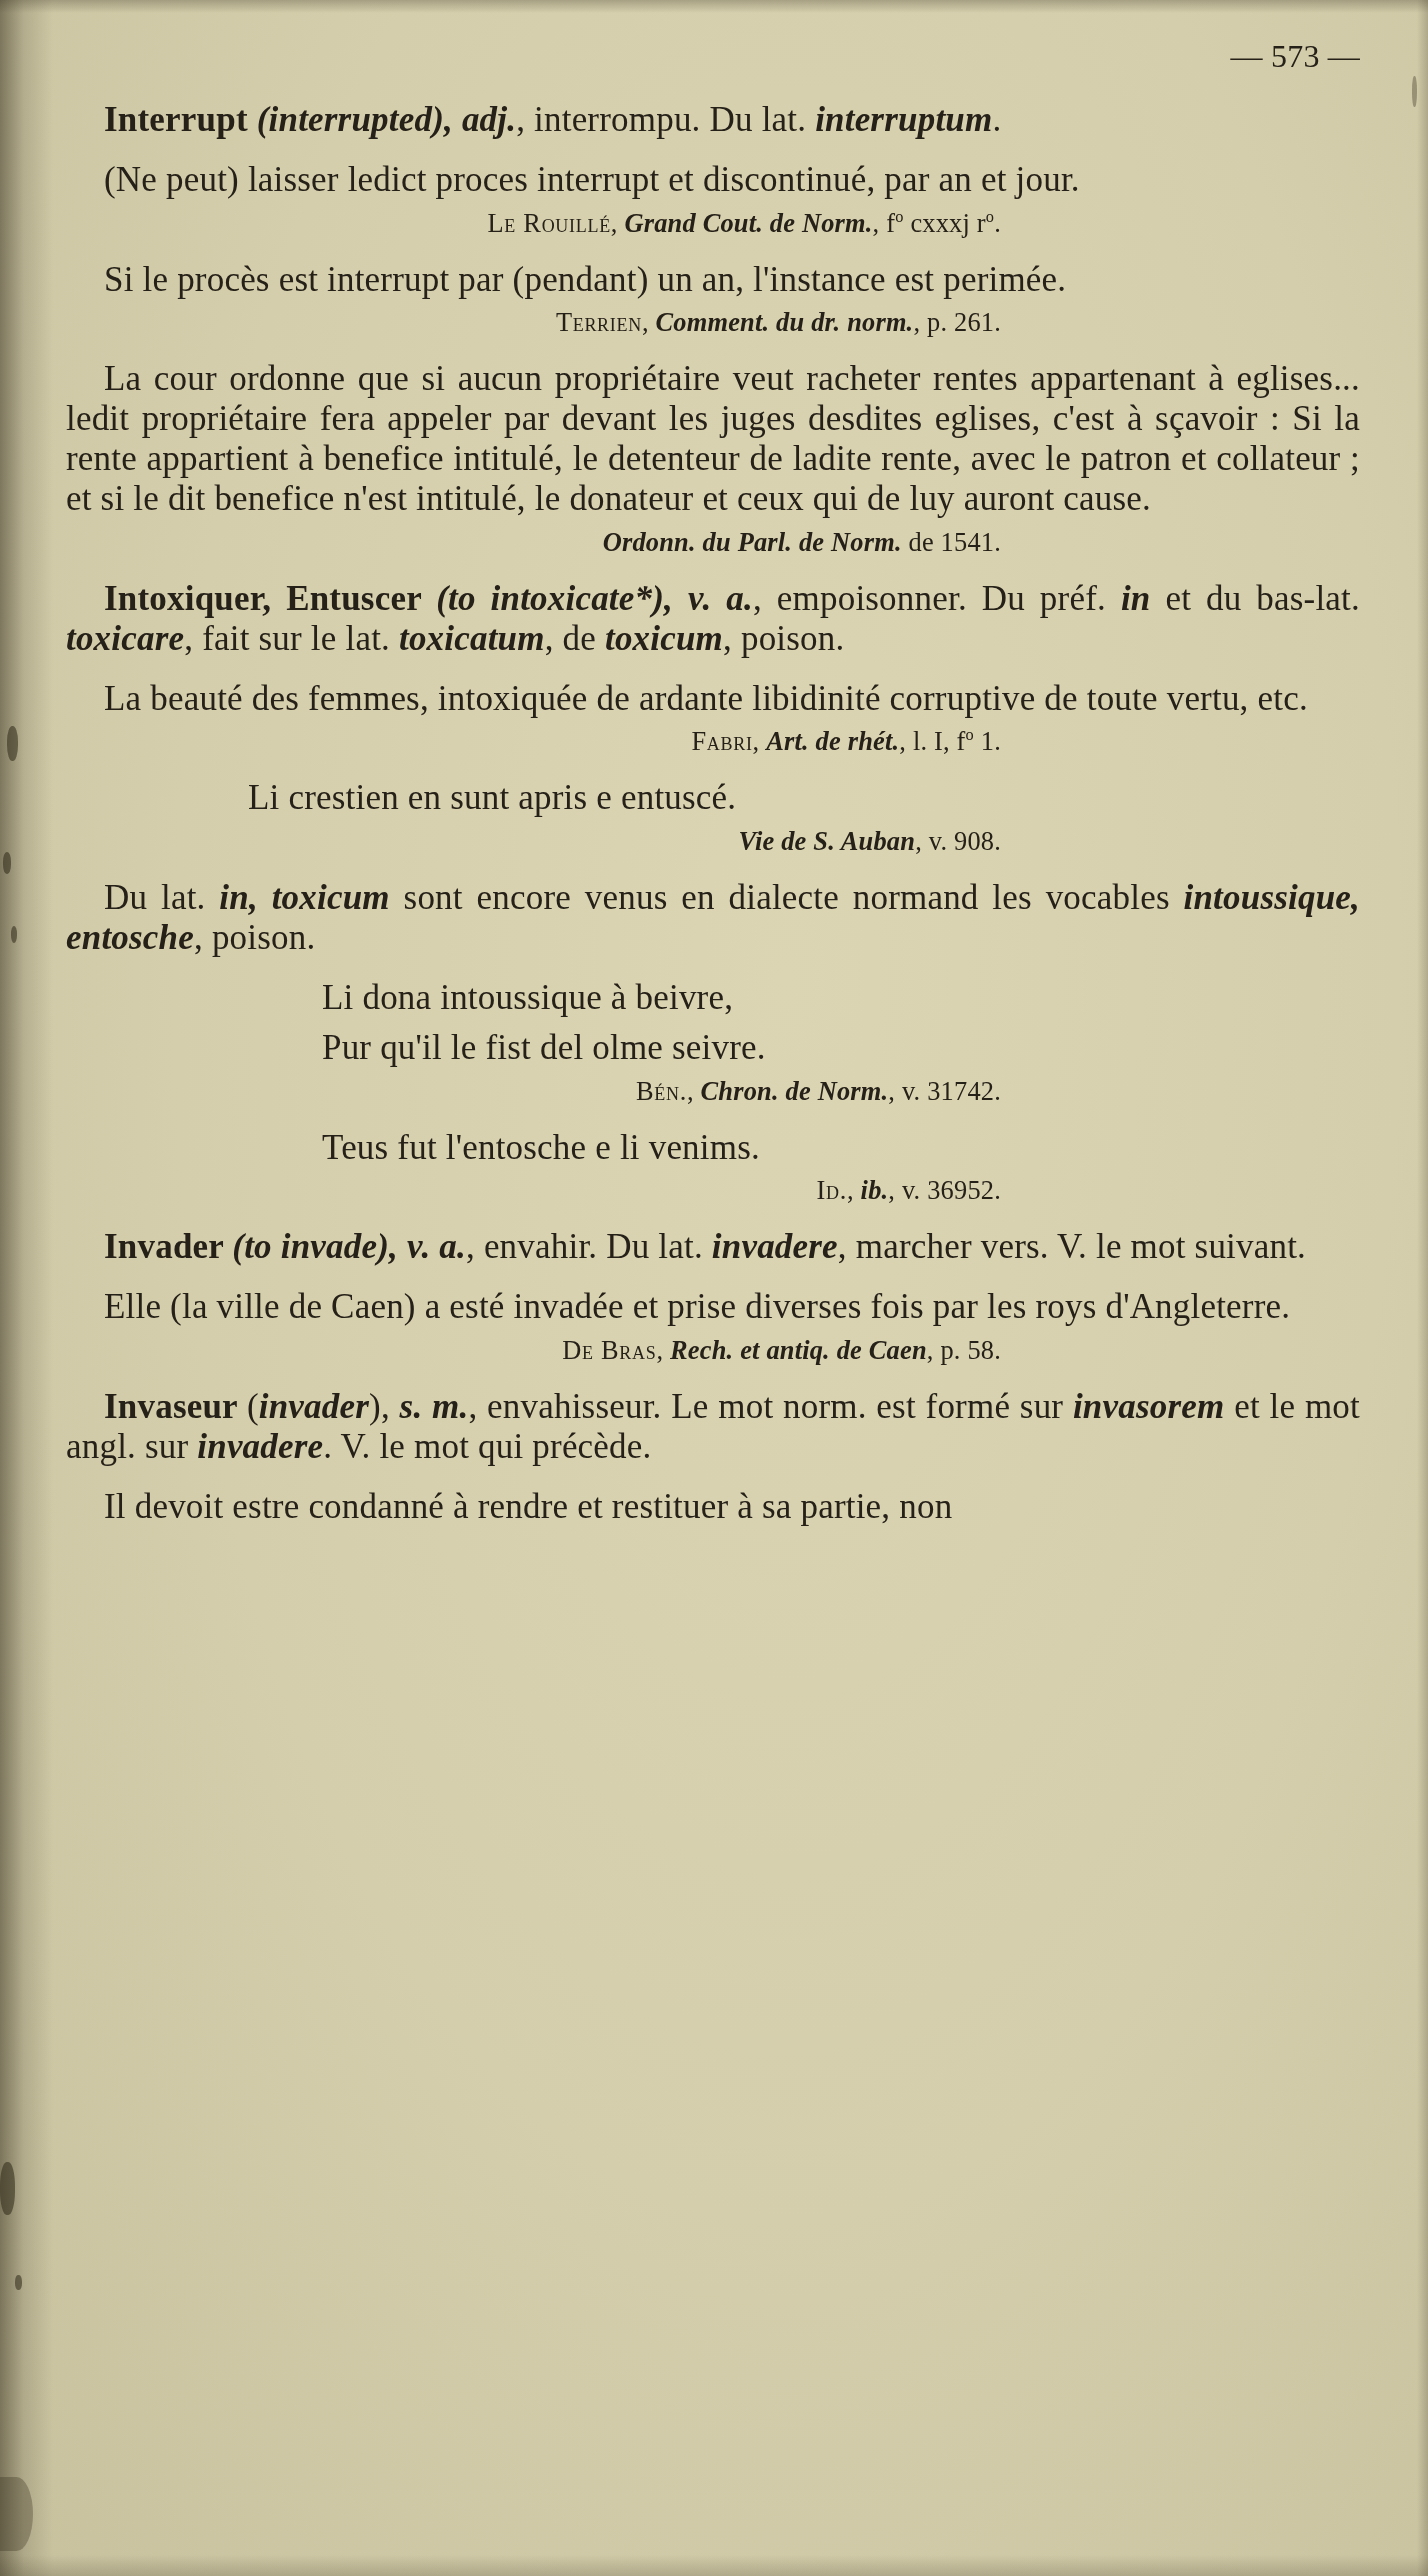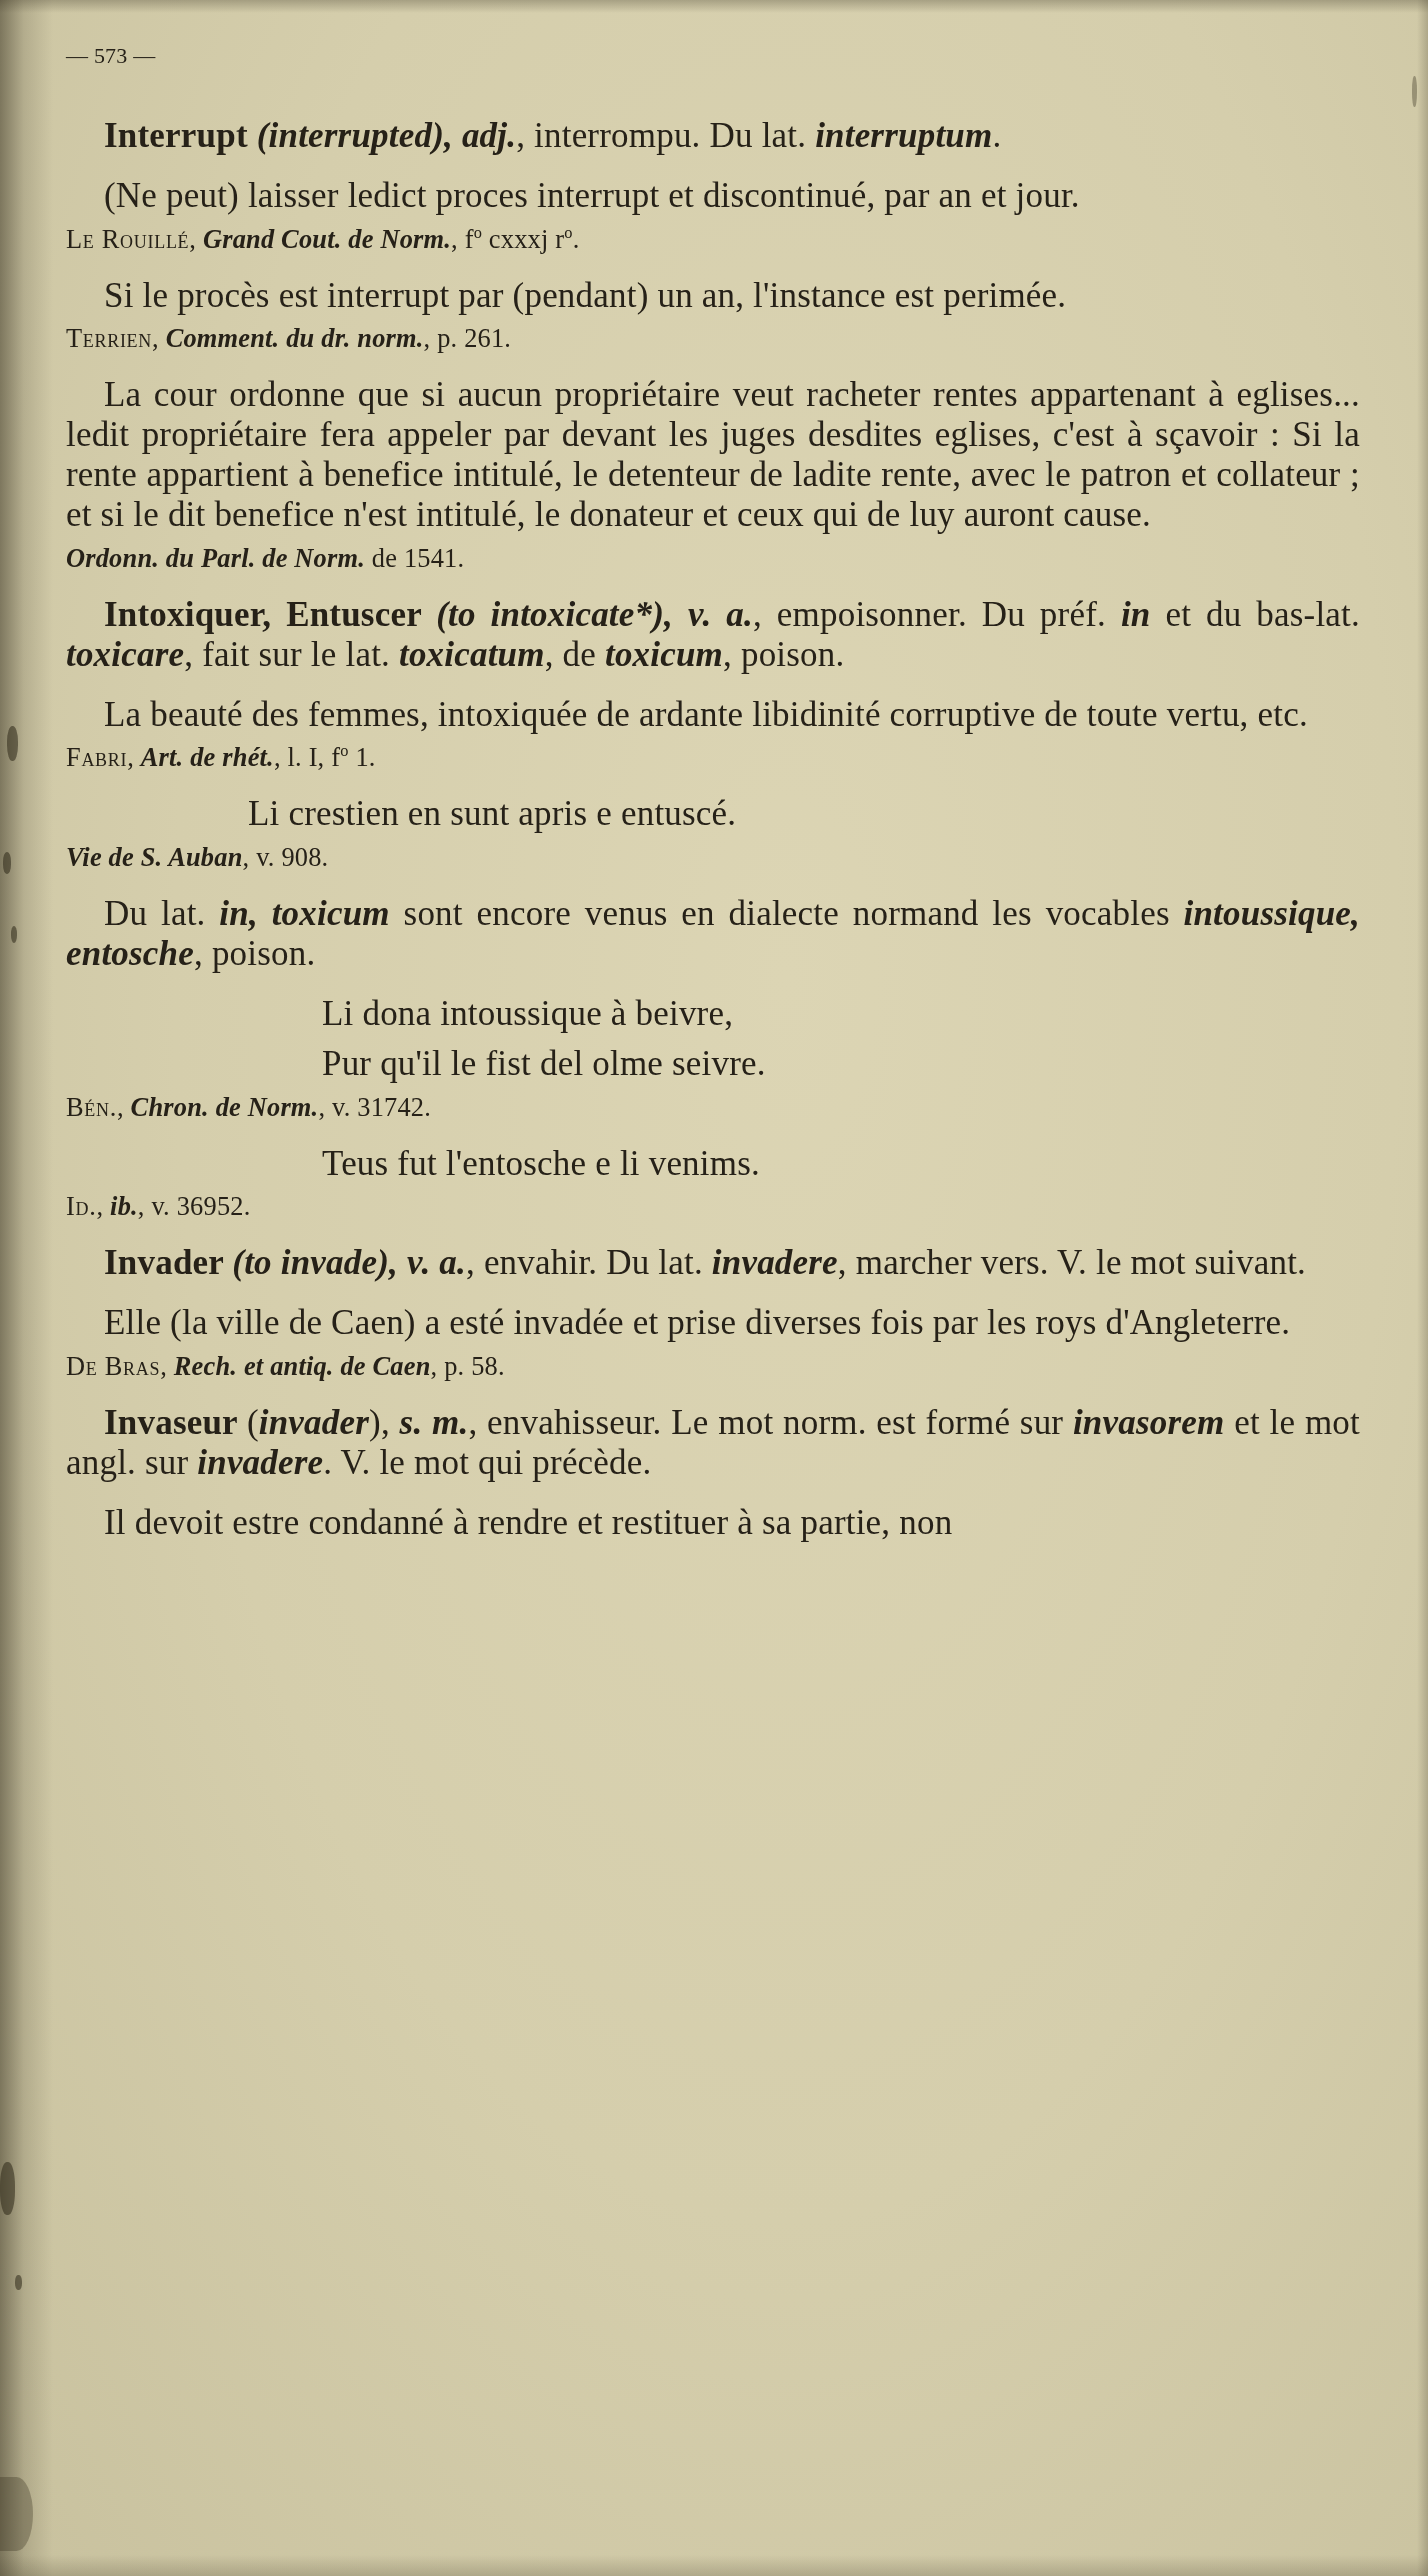"— 573 —" .pageno { font-size: 22px -> 32px; margin: 0 0 40px 0 -> 0 0 24px 0; text-align: left -> right }
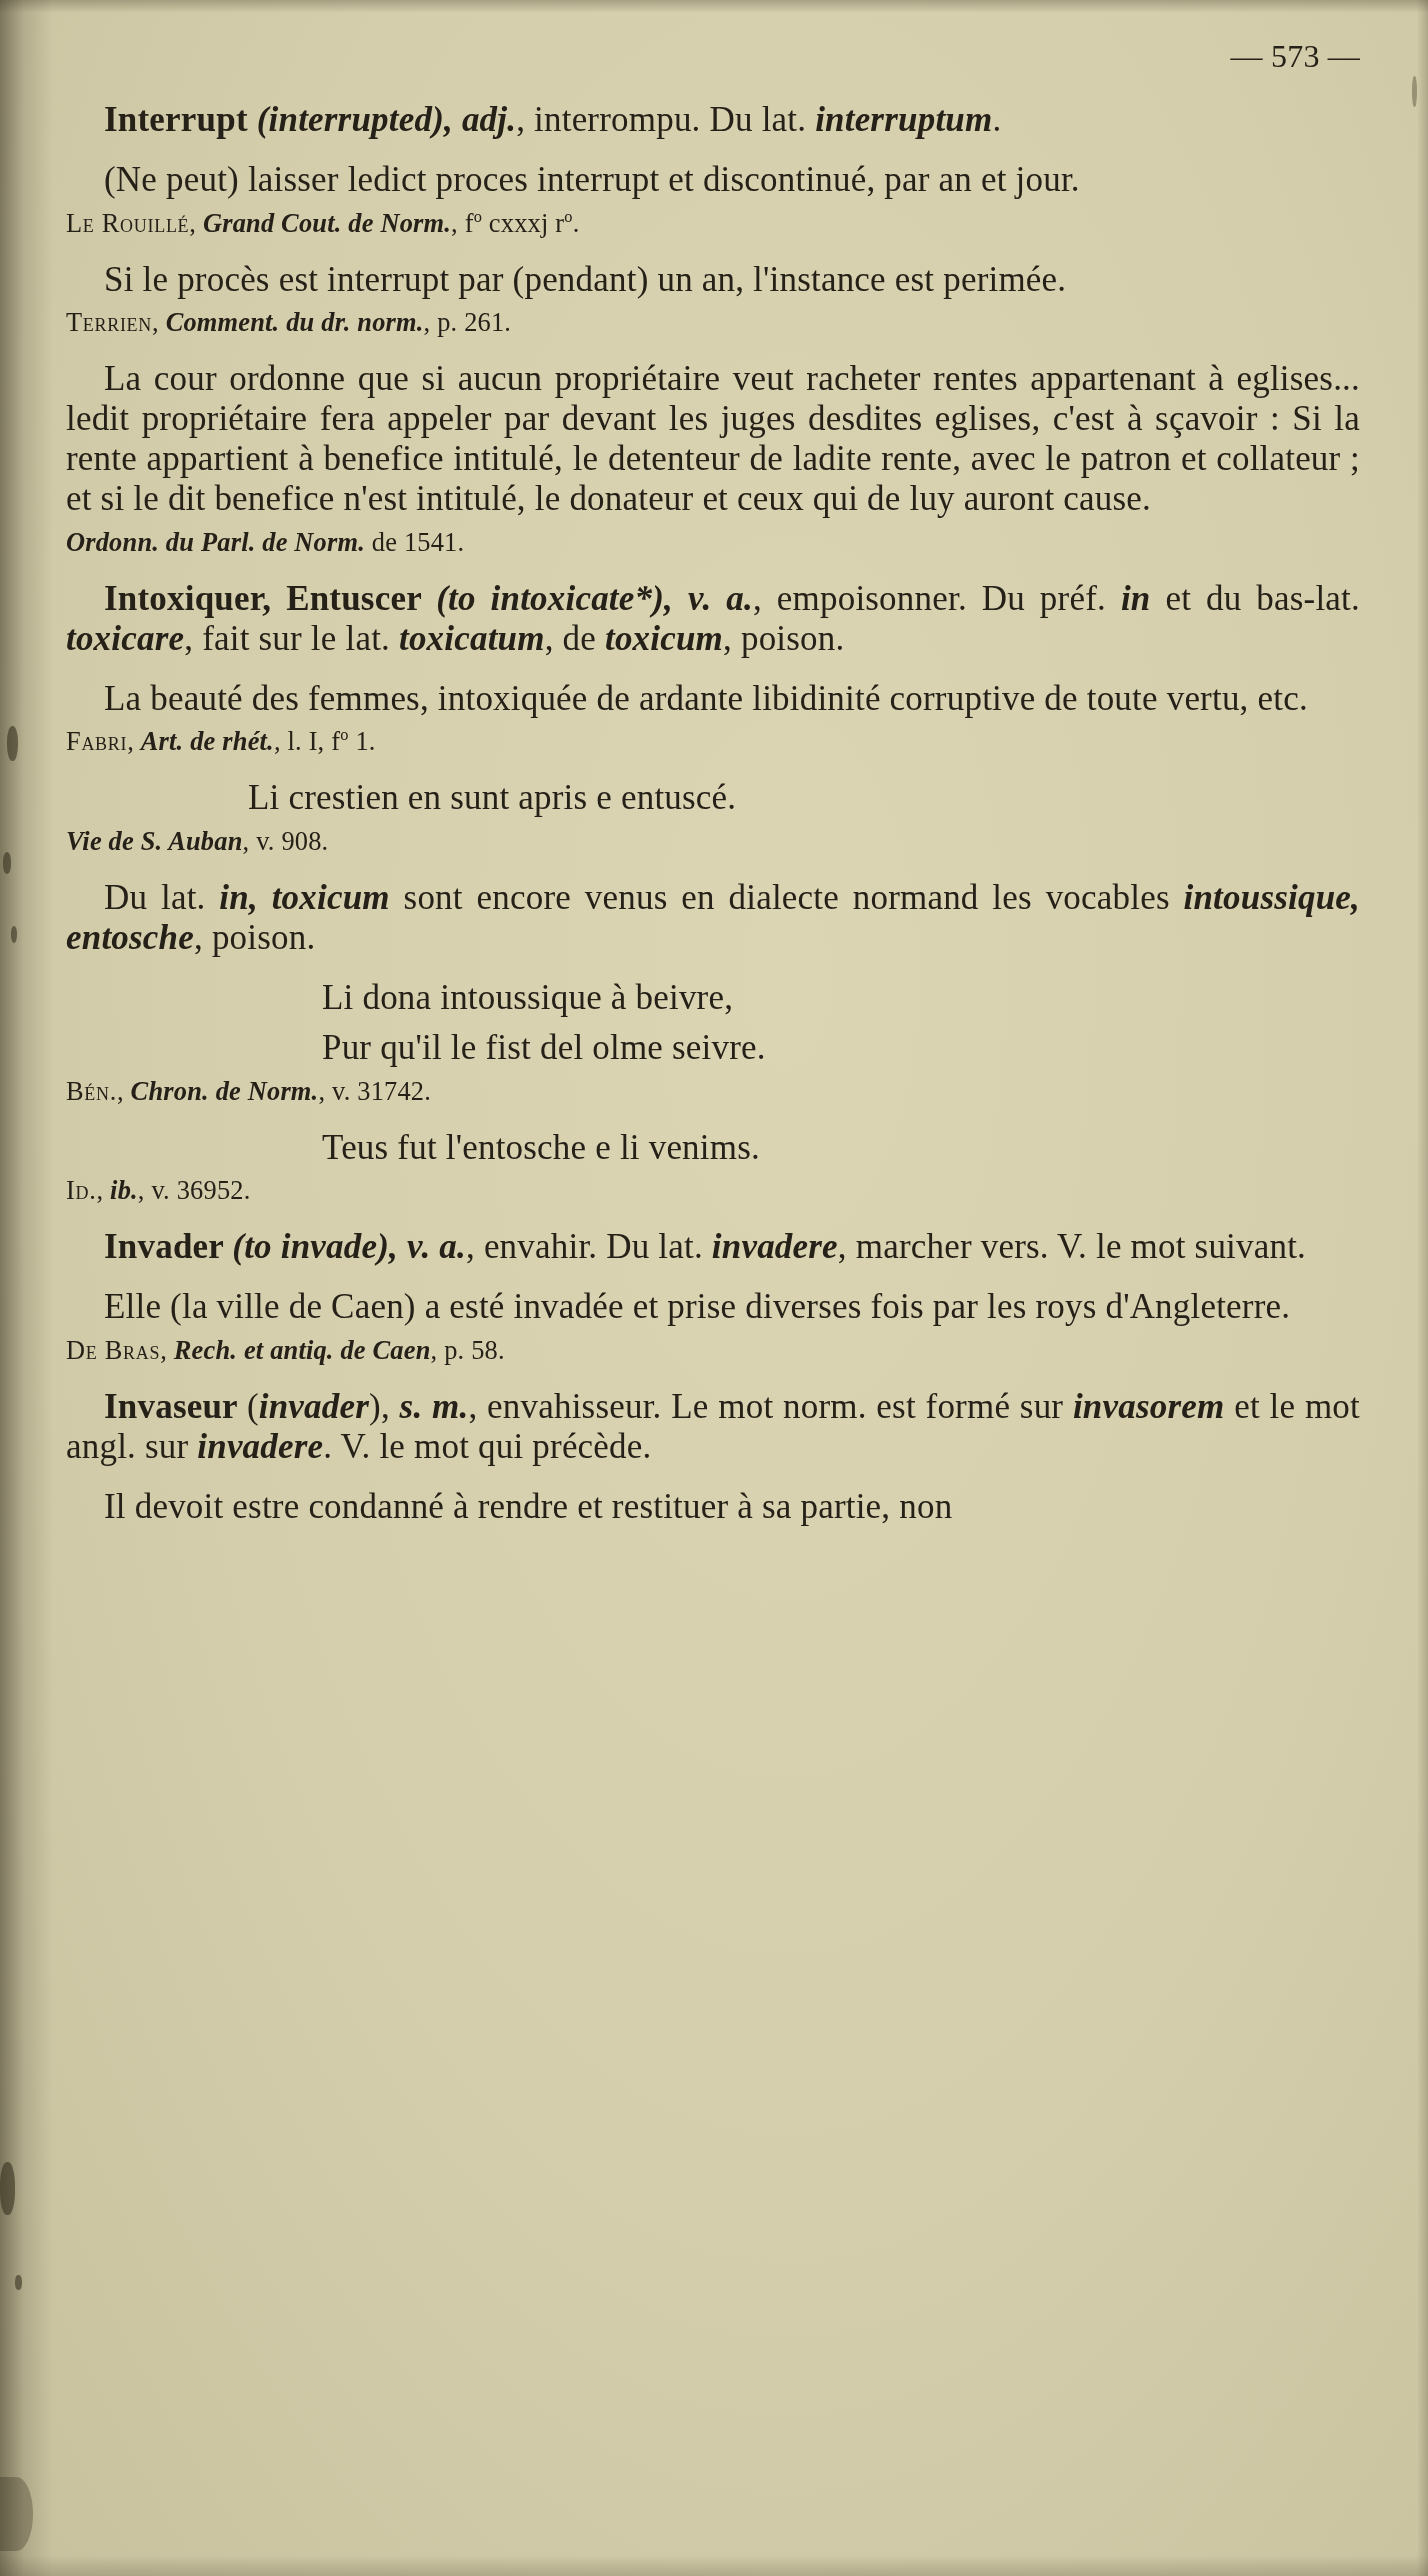"Le Rouillé, Grand Cout. de" .citation { text-align: none -> right }
